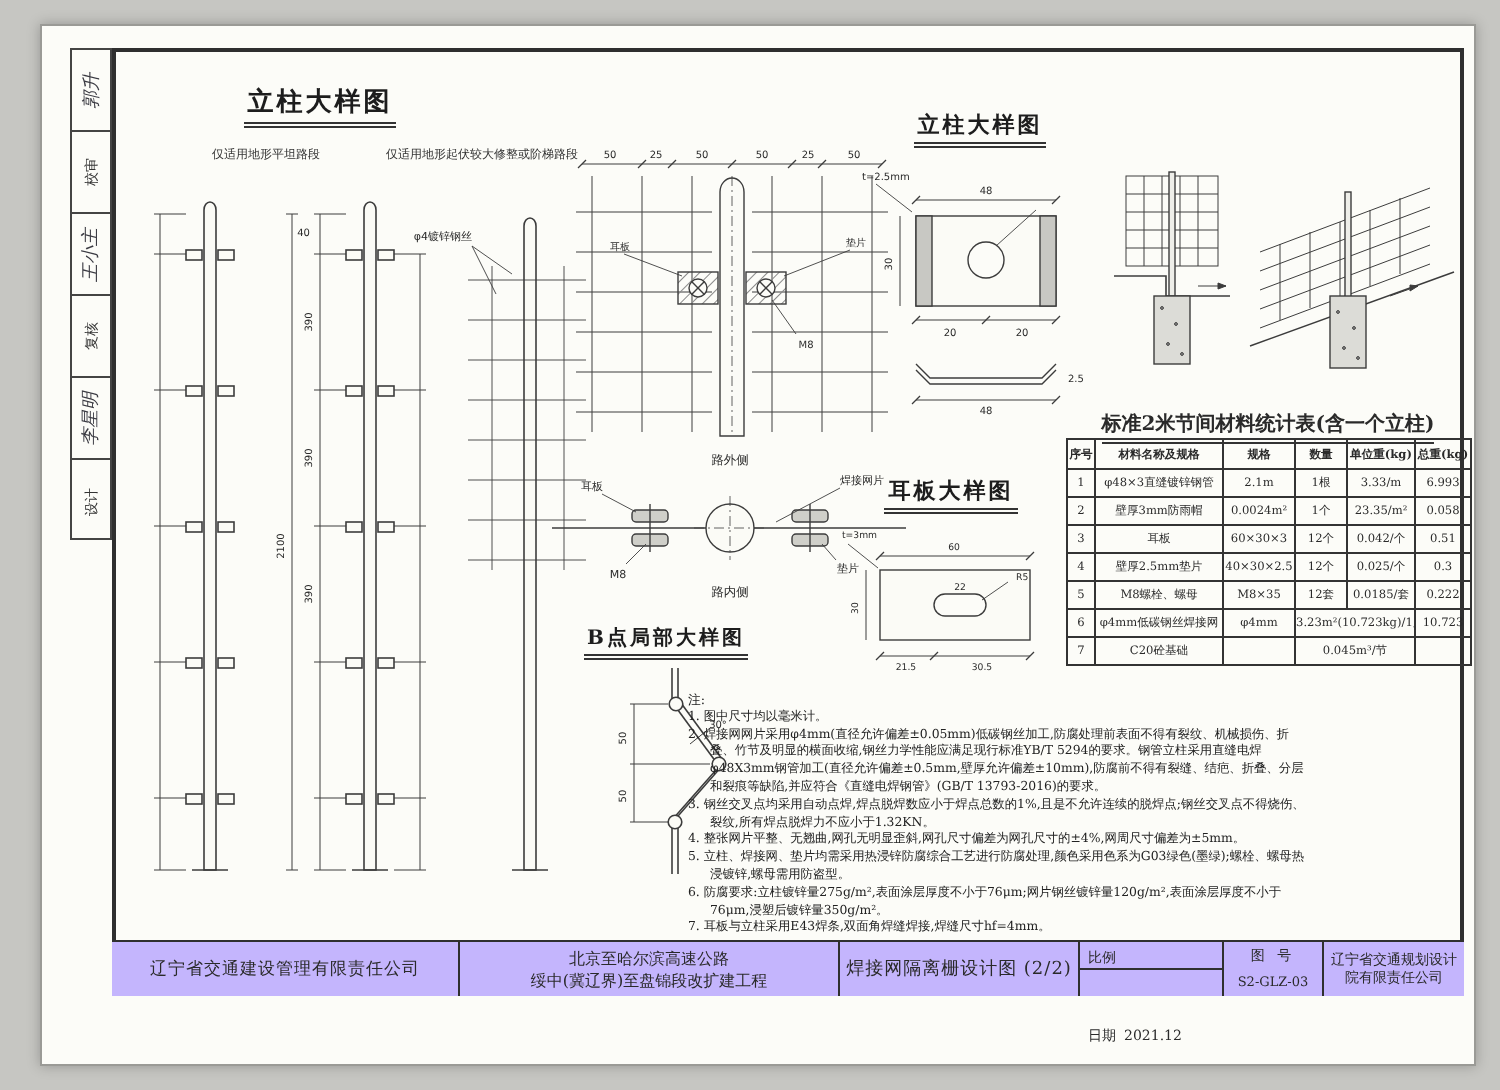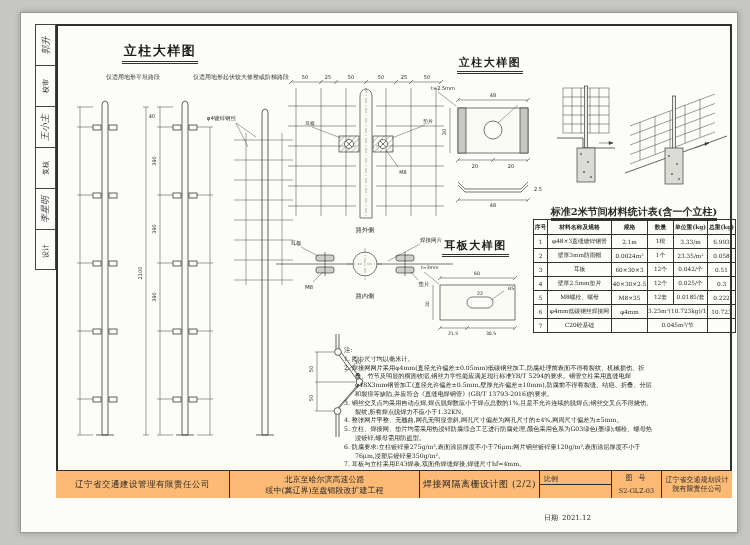"B点局部大样图" div.dwg-title { html: none -> <div> <span>B点局部大样图</span> </div> }
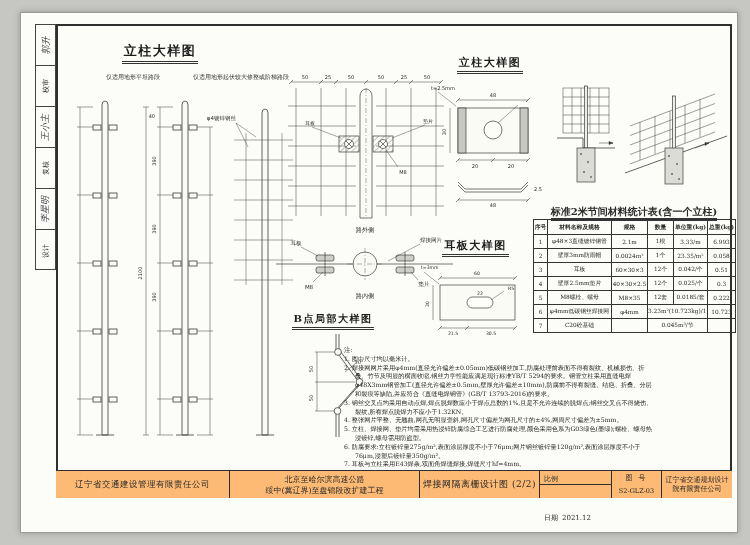"辽宁省交通建设管理有限责任公司" .tblock { background: #fdba74 -> #c4b5fd }
